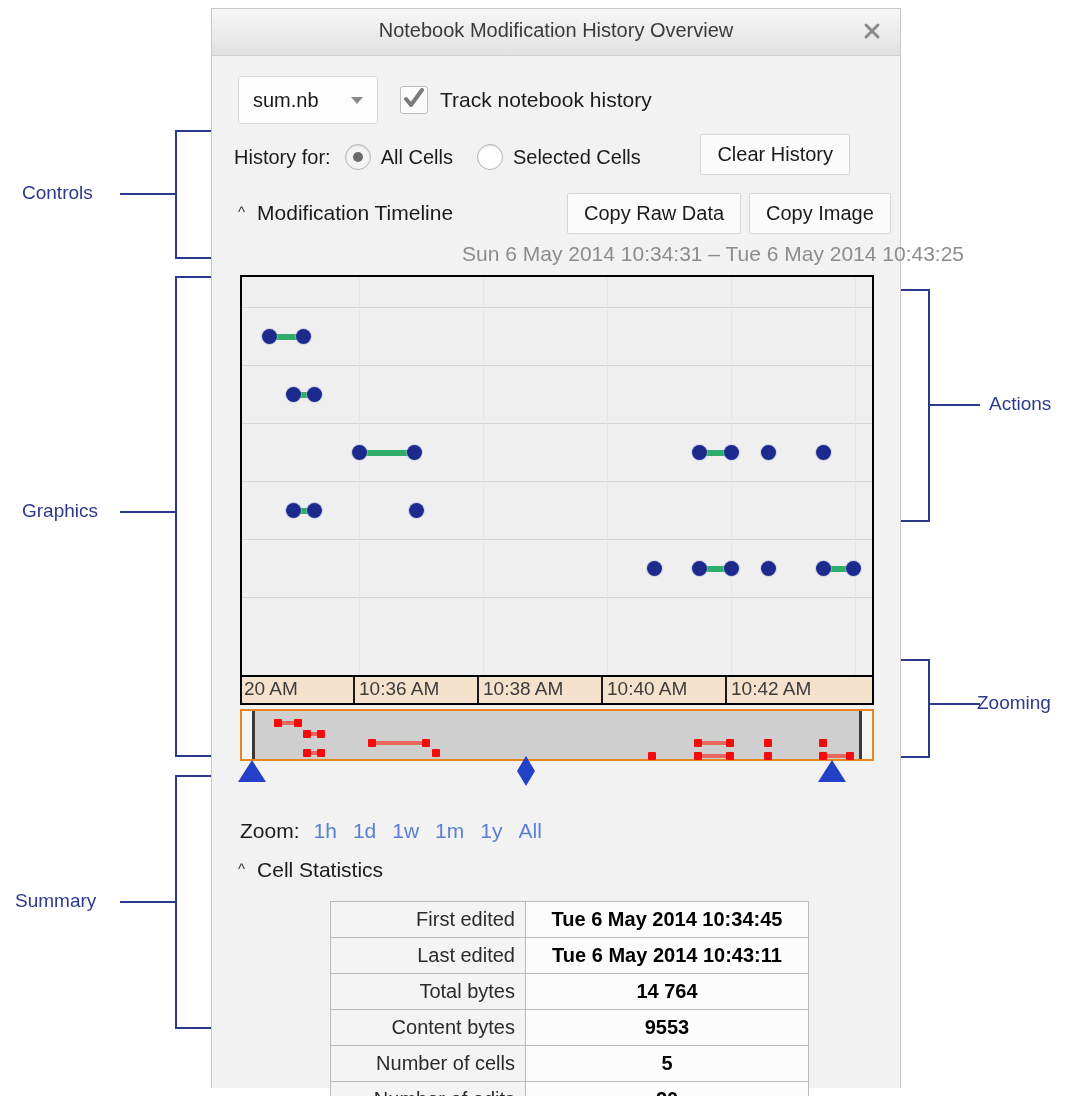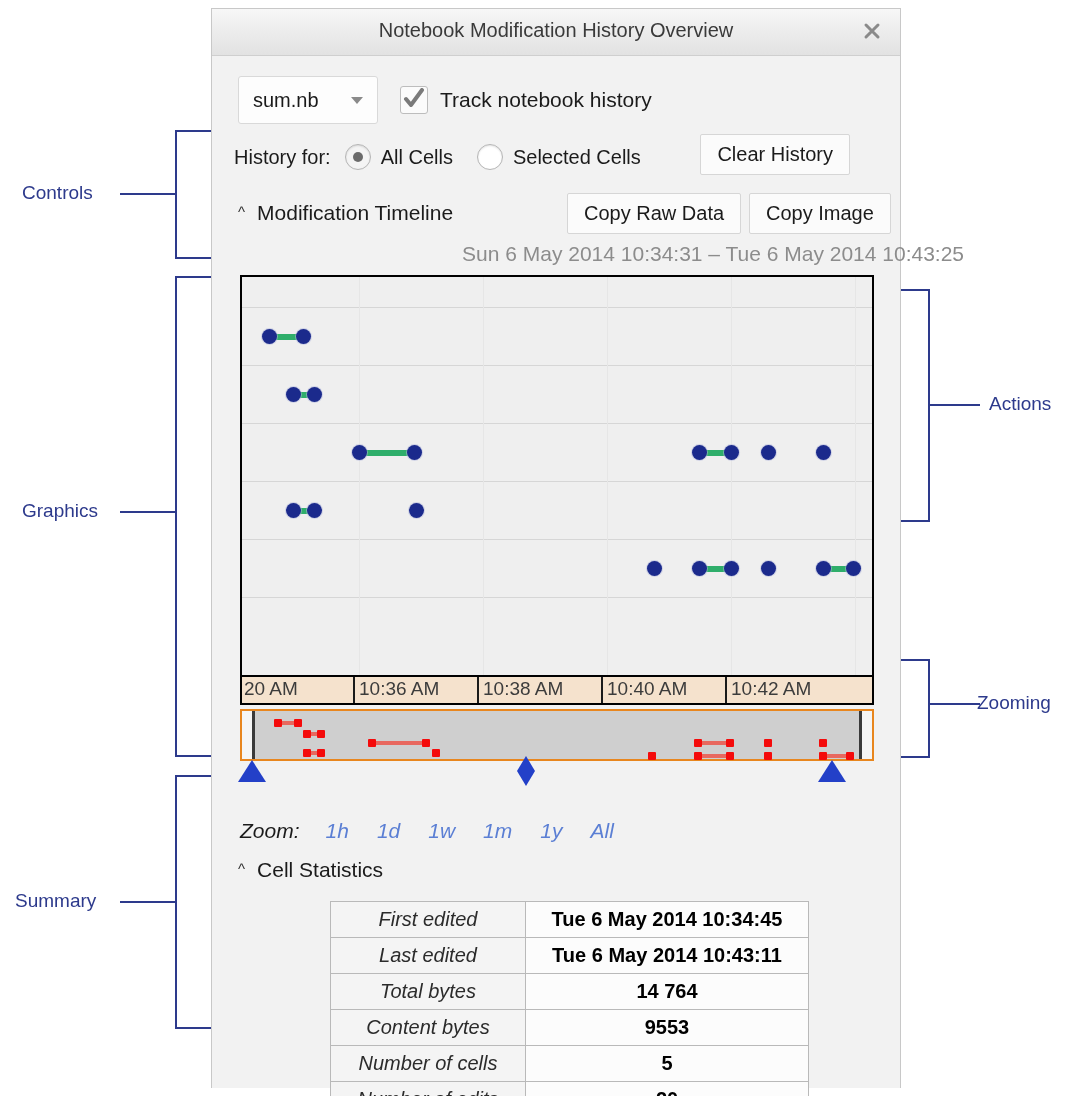"Zoom:" #zoom-row { font-style: italic -> none; gap: 12px -> 0 }
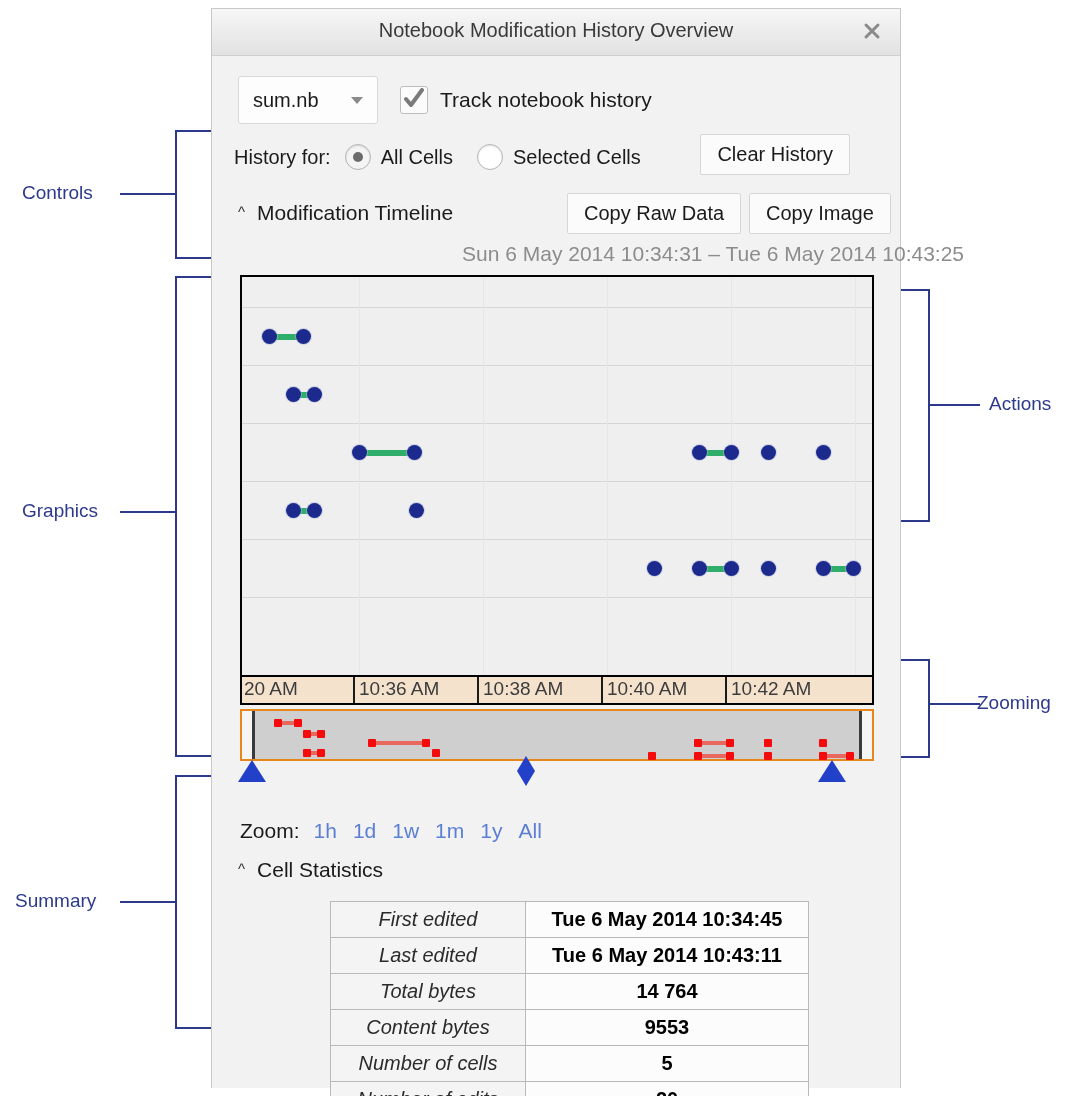"First edited" #stats-table td.k { font-style: italic -> none; text-align: center -> right }
